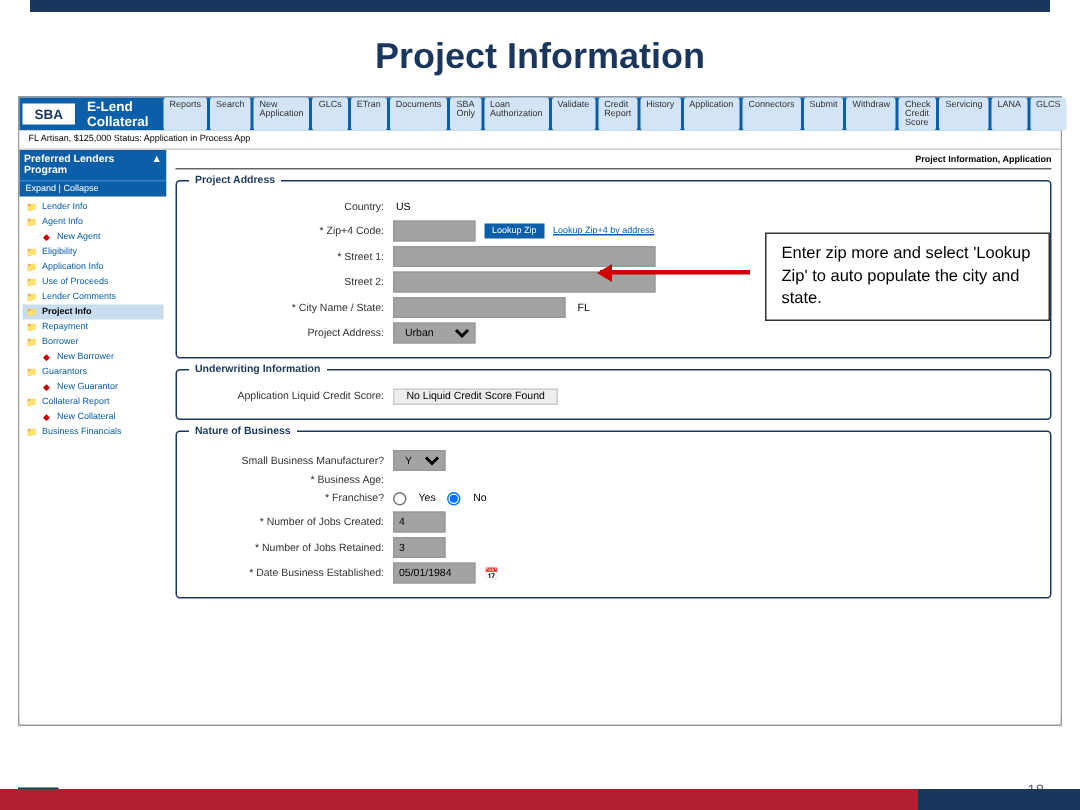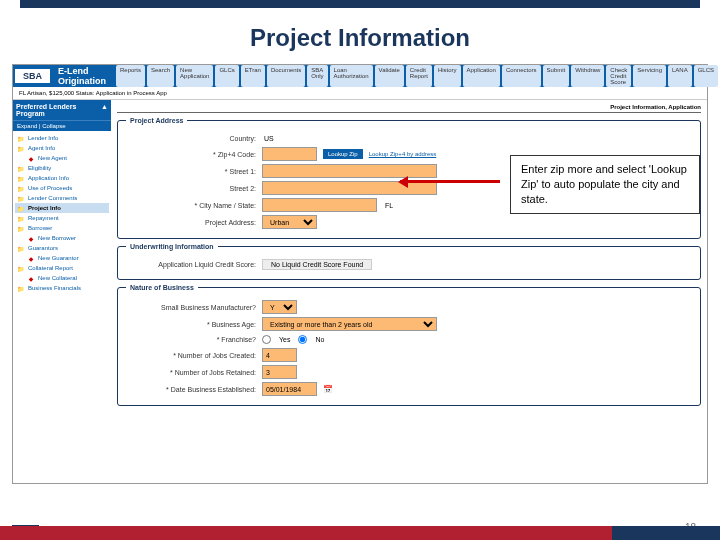"E-Lend Origination" span.elend { text: Origination -> Collateral }
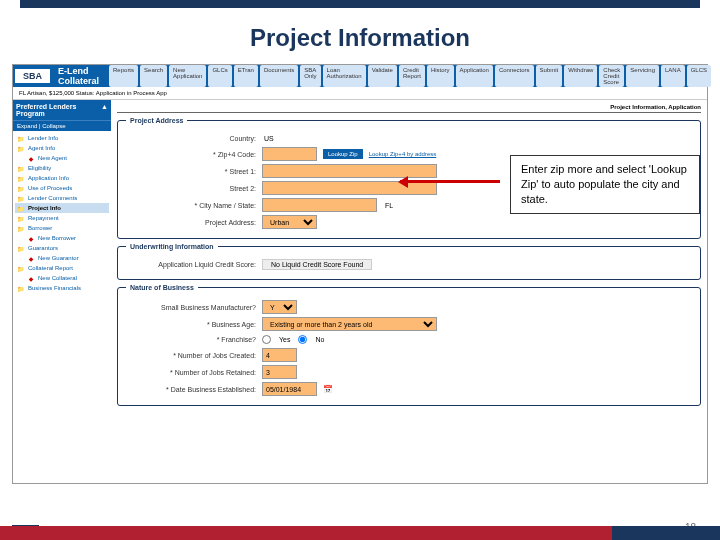"Urban" .finput { background: #fdba74 -> #a3a3a3 }
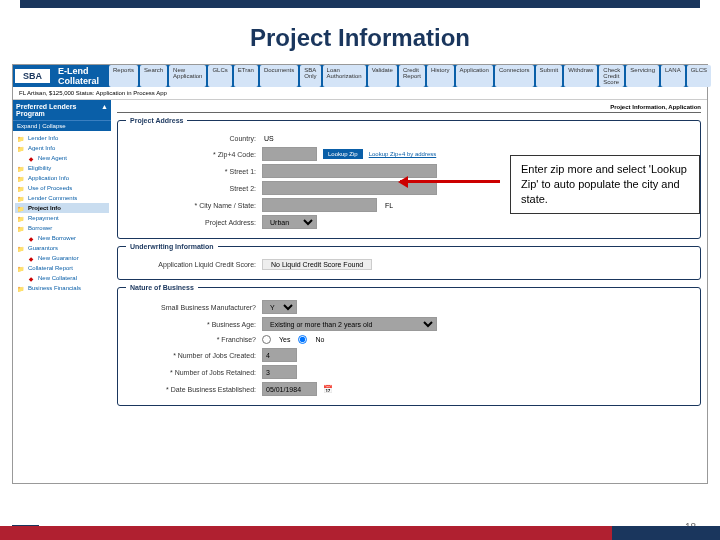"Existing or more than 2" select.finput { html: <select><option>Existing or more than 2 years old</option></select> -> none }
